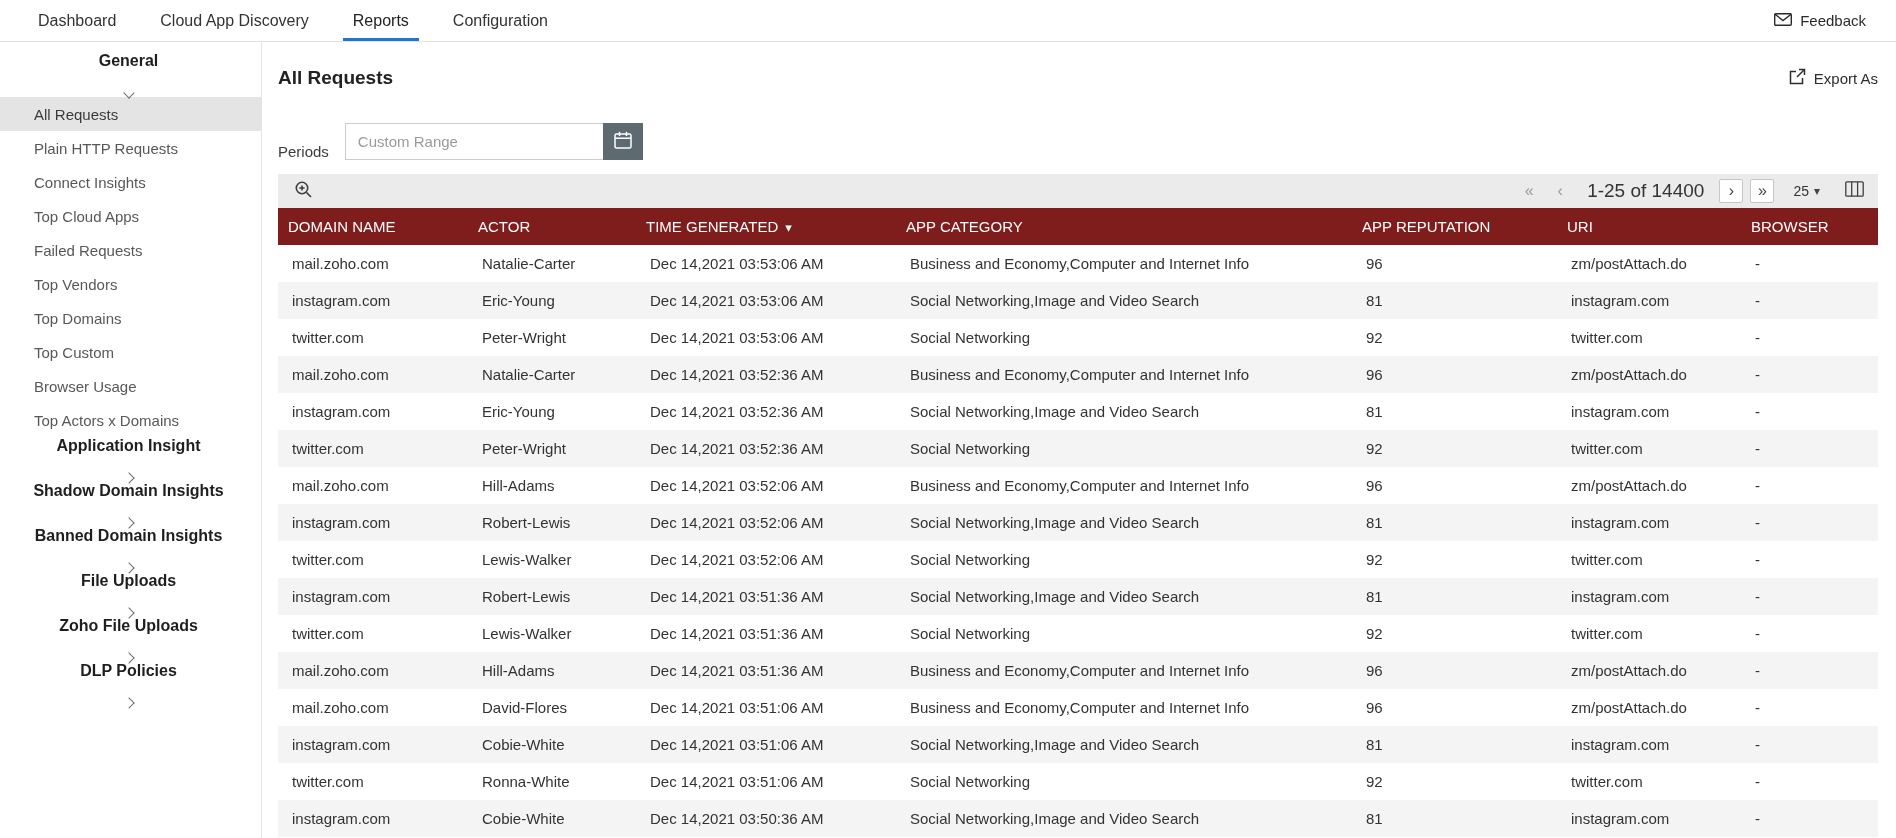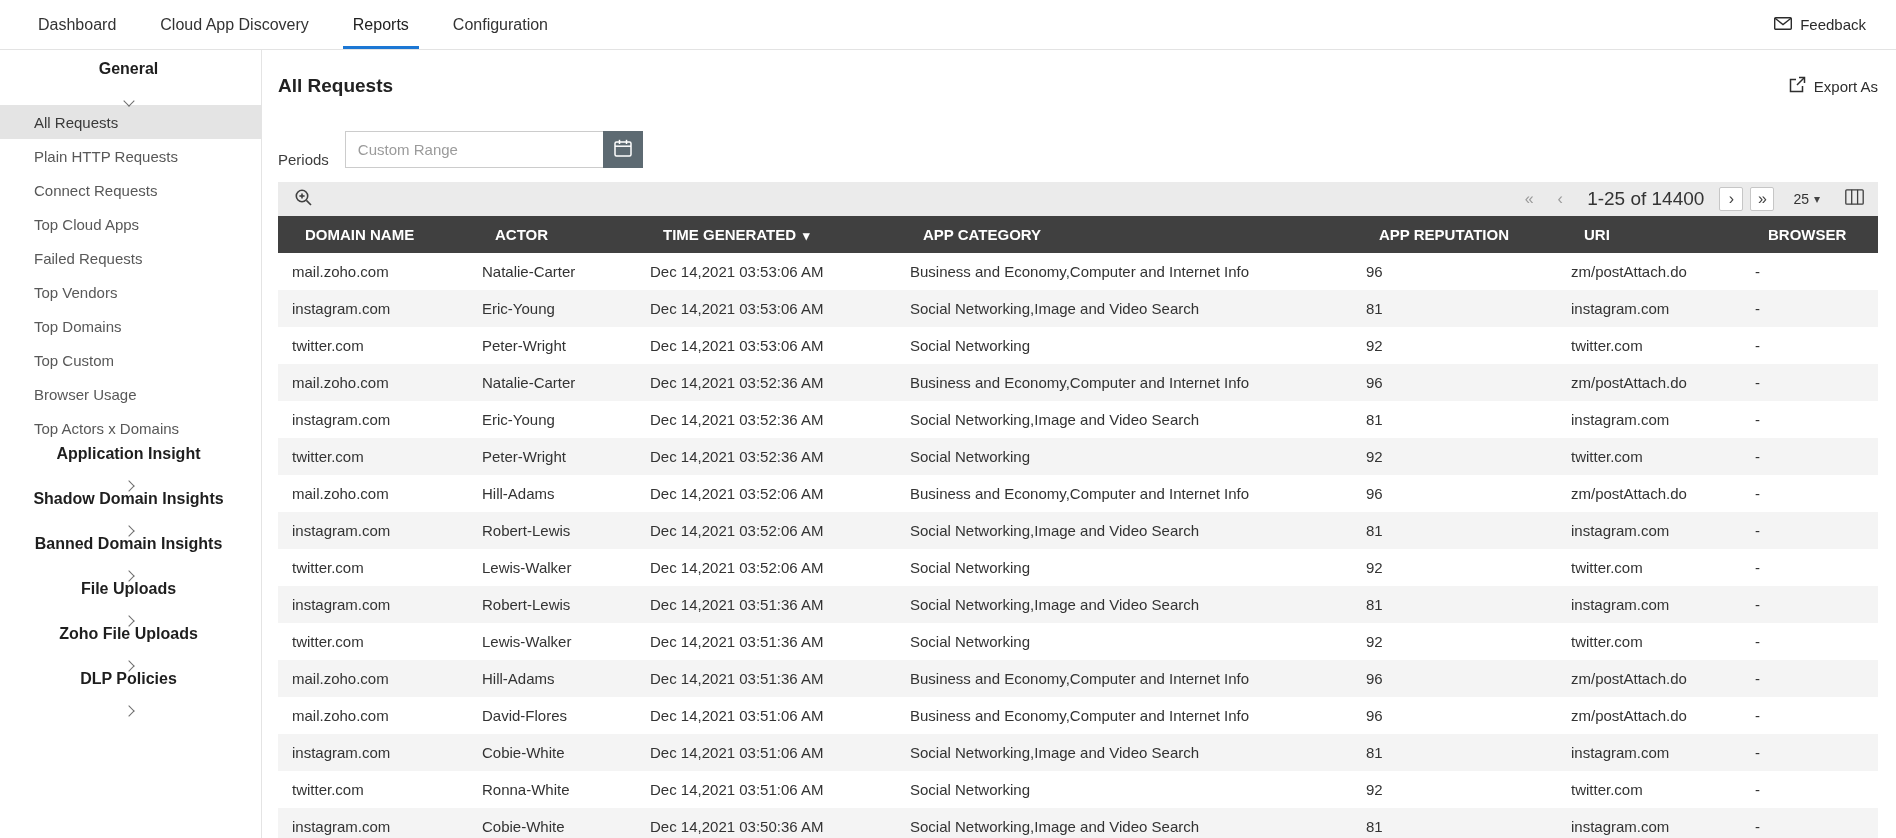"Dashboard" .topnav { height: 50px -> 42px }
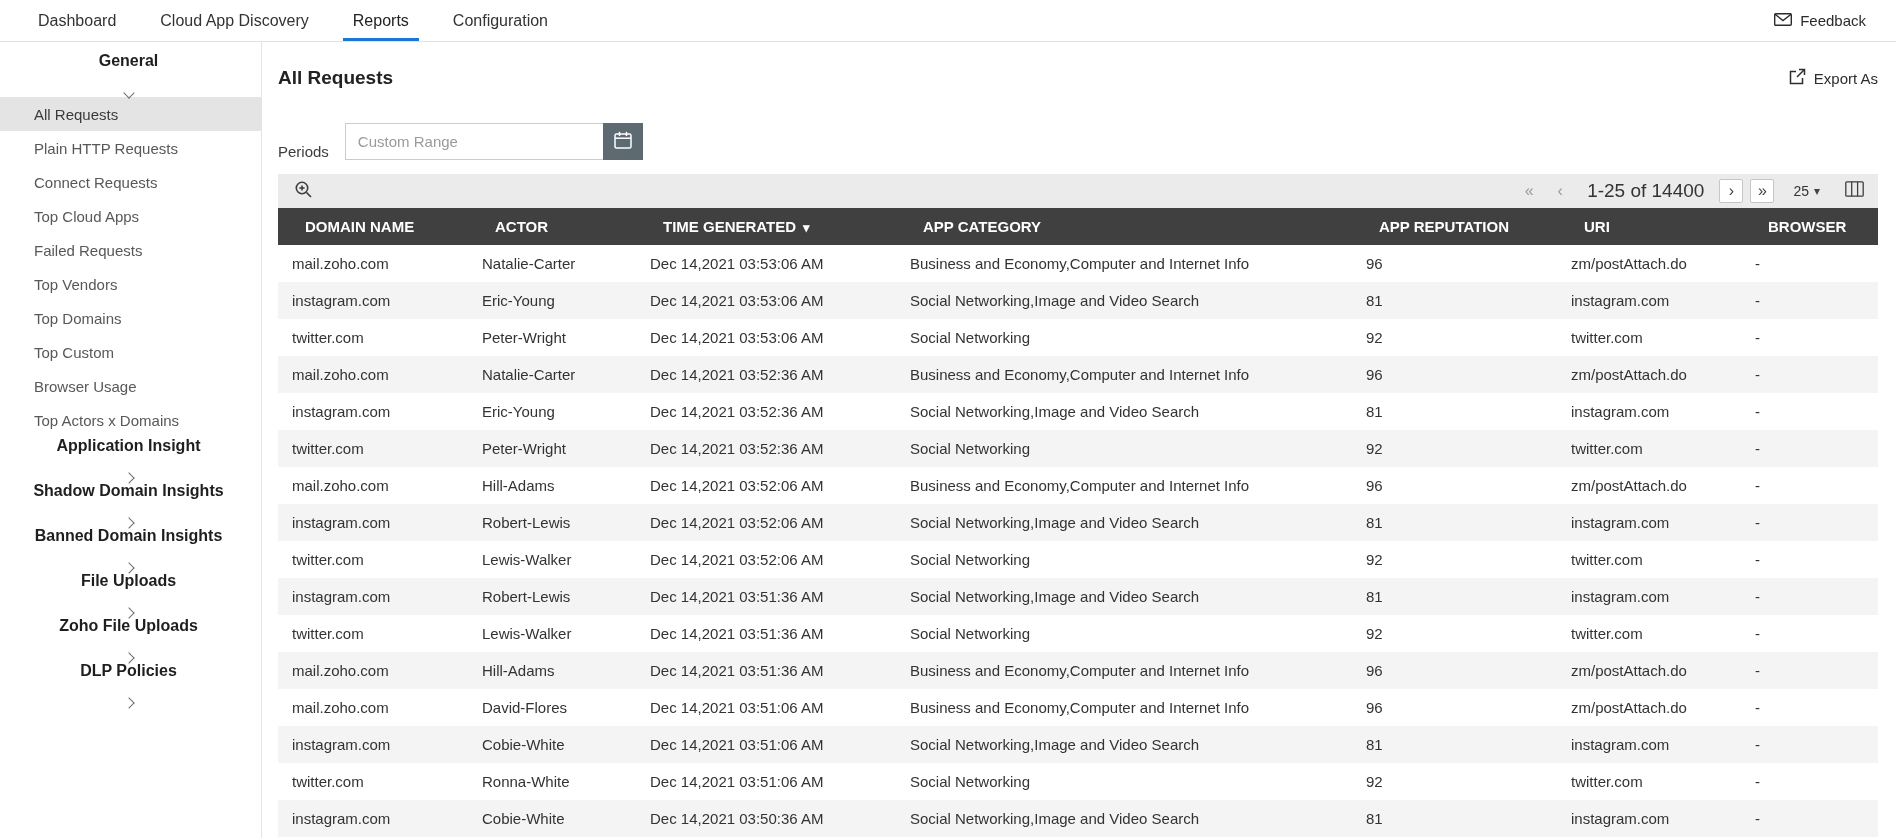"Connect Requests" div.sec-item { text: Requests -> Insights }
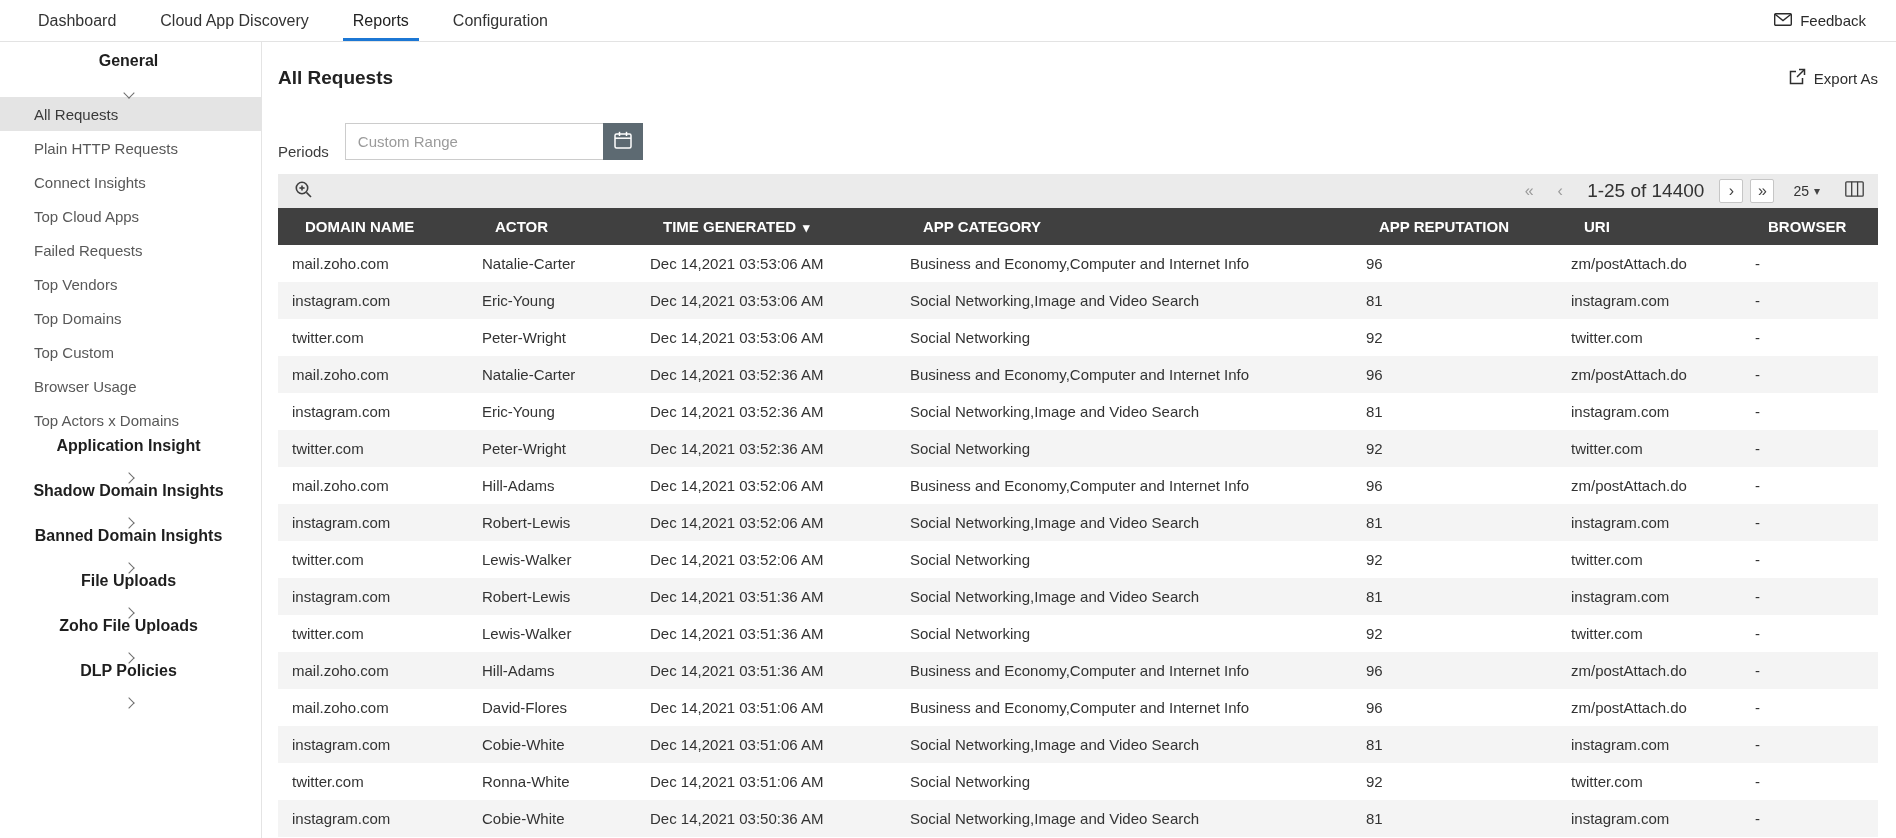"DOMAIN NAME" thead th { background: #404040 -> #7f1d1d; font-weight: 700 -> 400; padding: 0 0 0 27px -> 0 0 0 10px }
